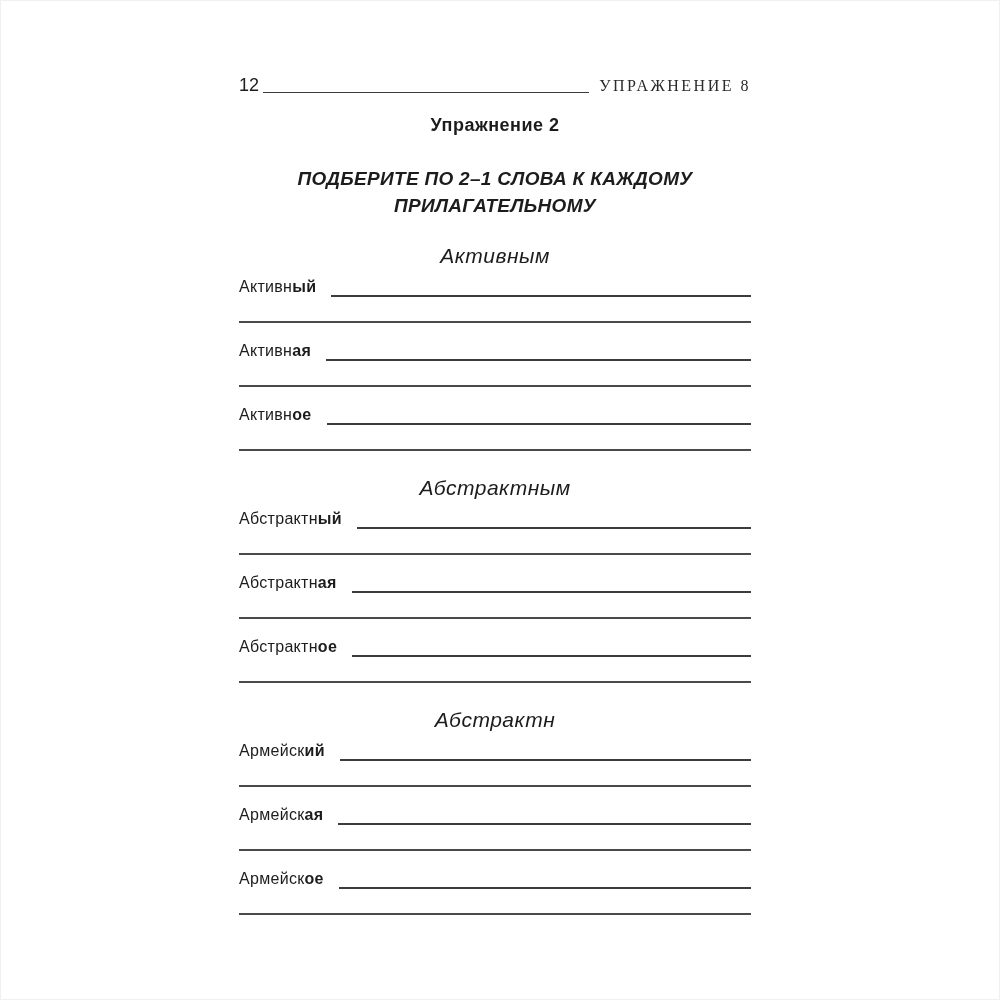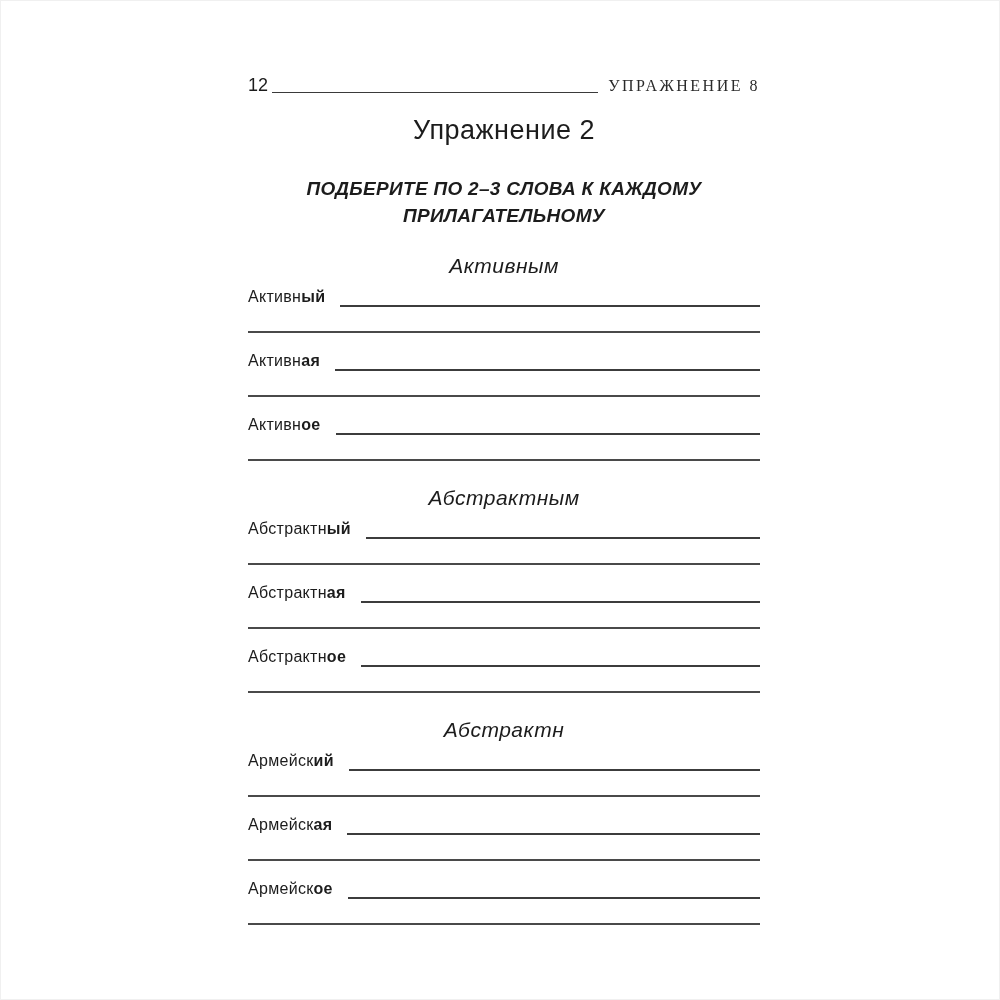"12" .content { left: 247px -> 238px }
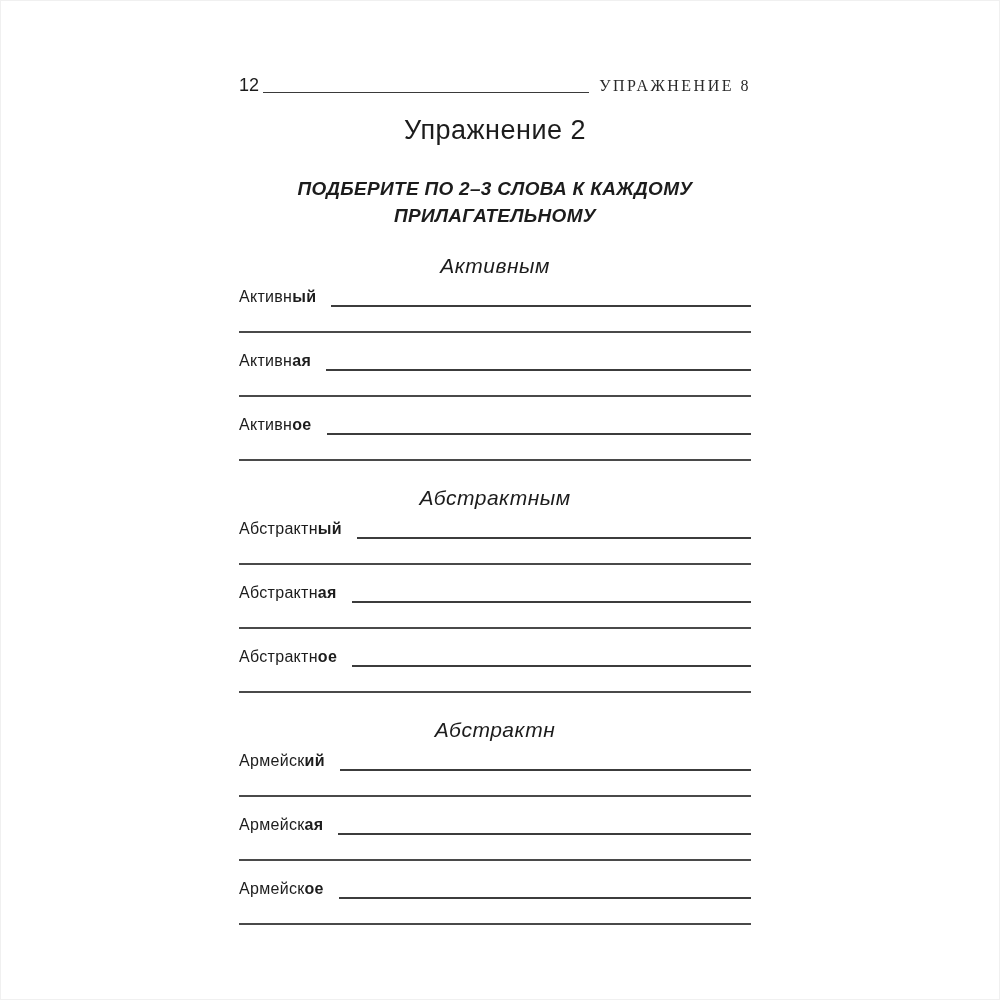"Упражнение 2" .title { font-size: 27px -> 18px; font-weight: normal -> bold }
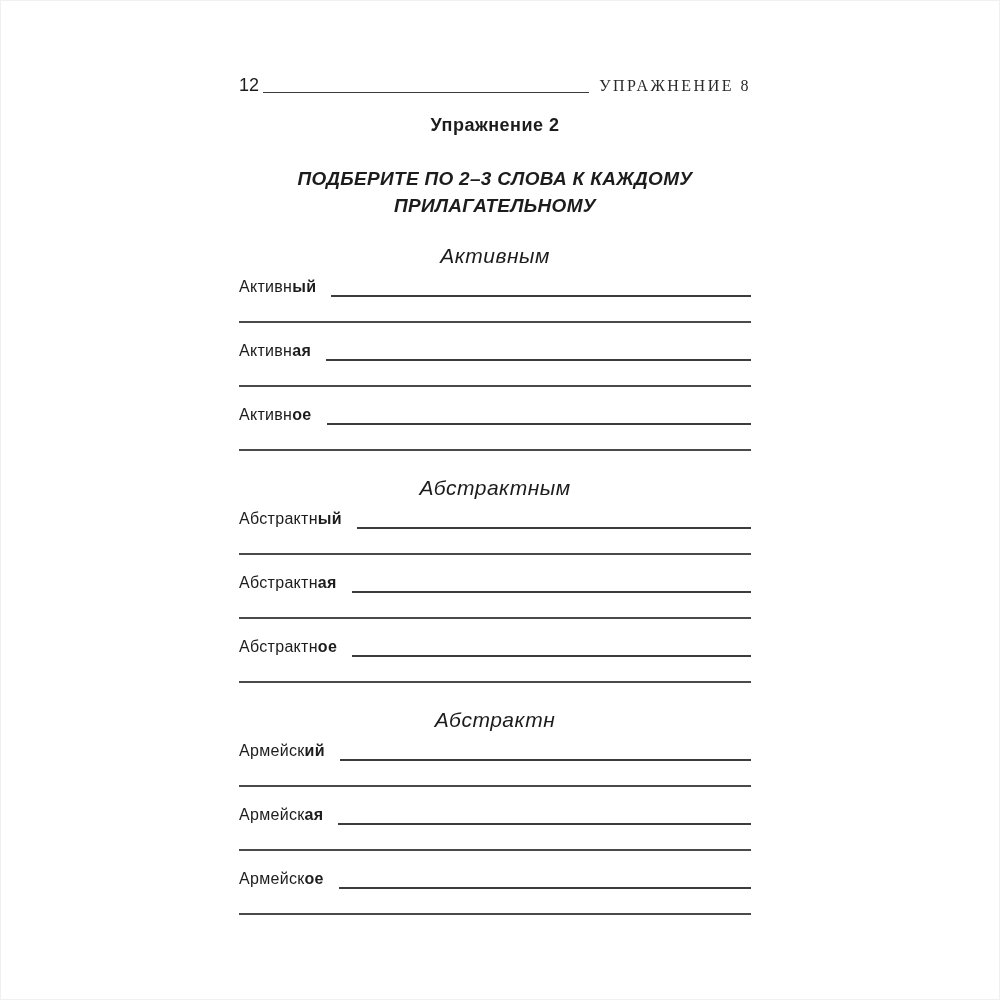"ПОДБЕРИТЕ ПО 2–3 СЛОВА К" div { text: 3 -> 1 }
